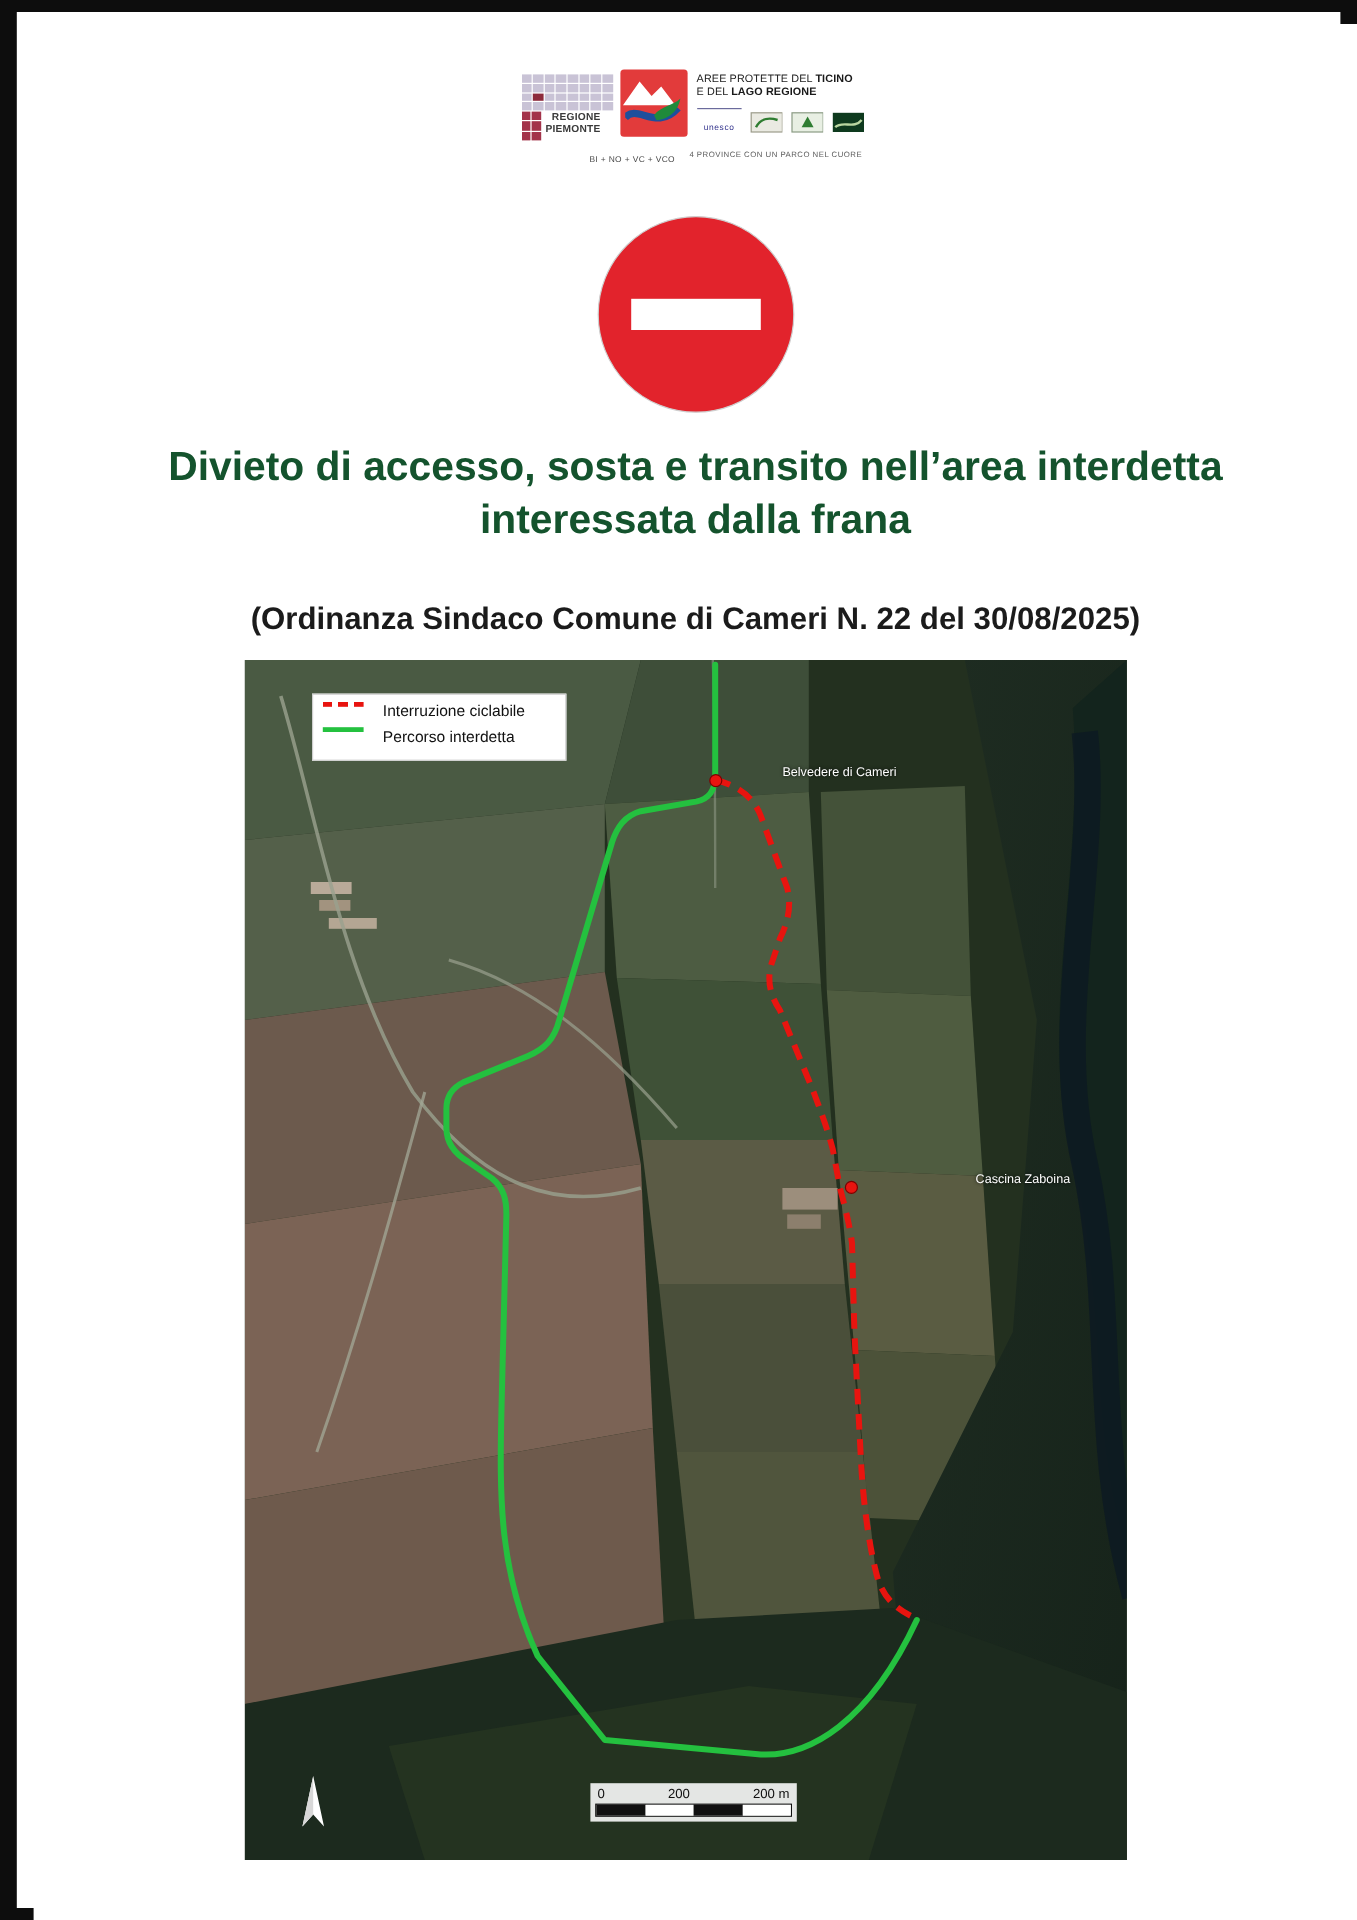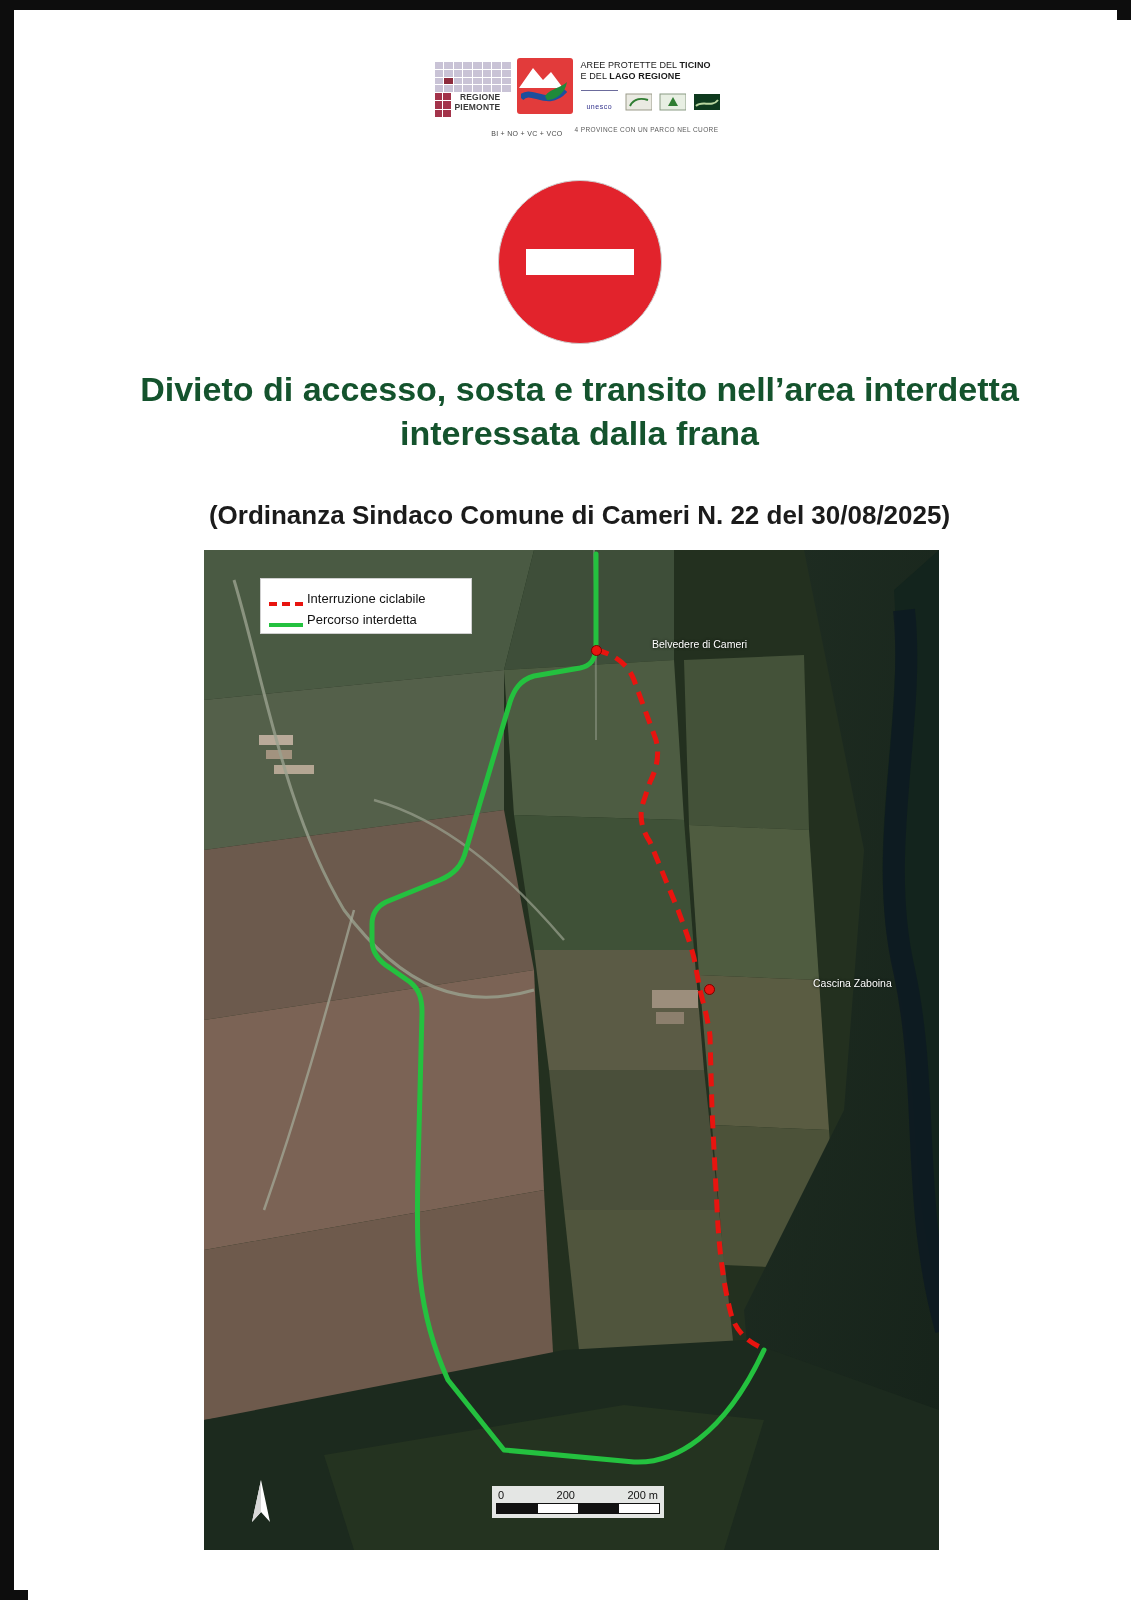"Interruzione ciclabile" .legend-row { align-items: flex-end -> flex-start; gap: 4px -> 16px }
